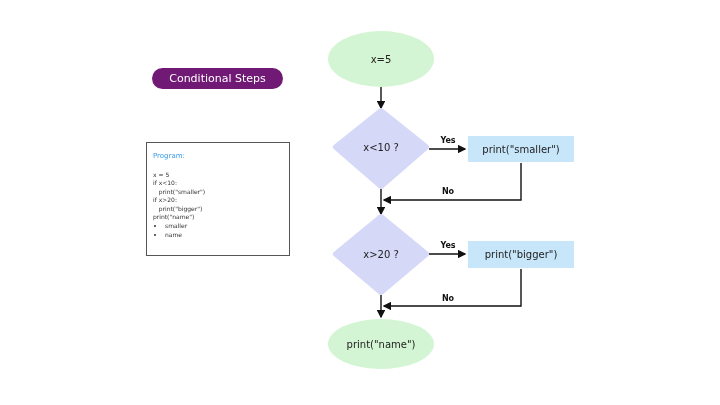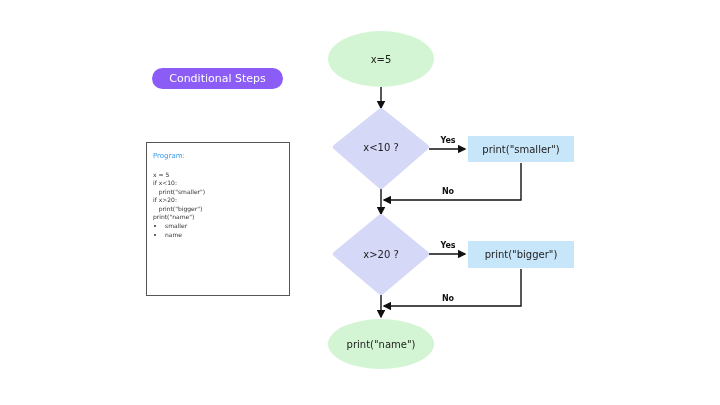"Conditional Steps" .pill { background: #8b5cf6 -> #701a75 }
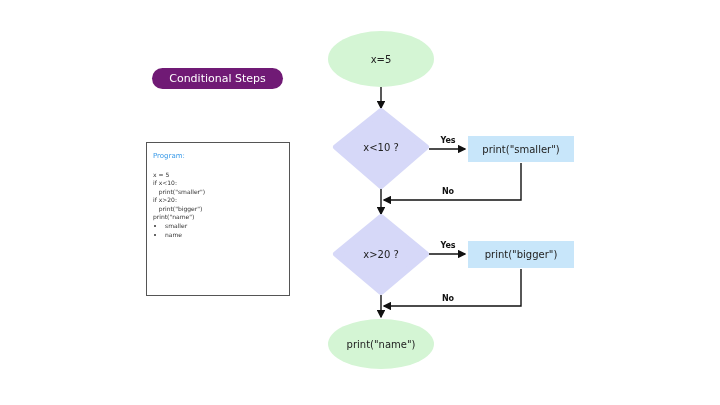"Program:" .program { height: 154px -> 114px }
